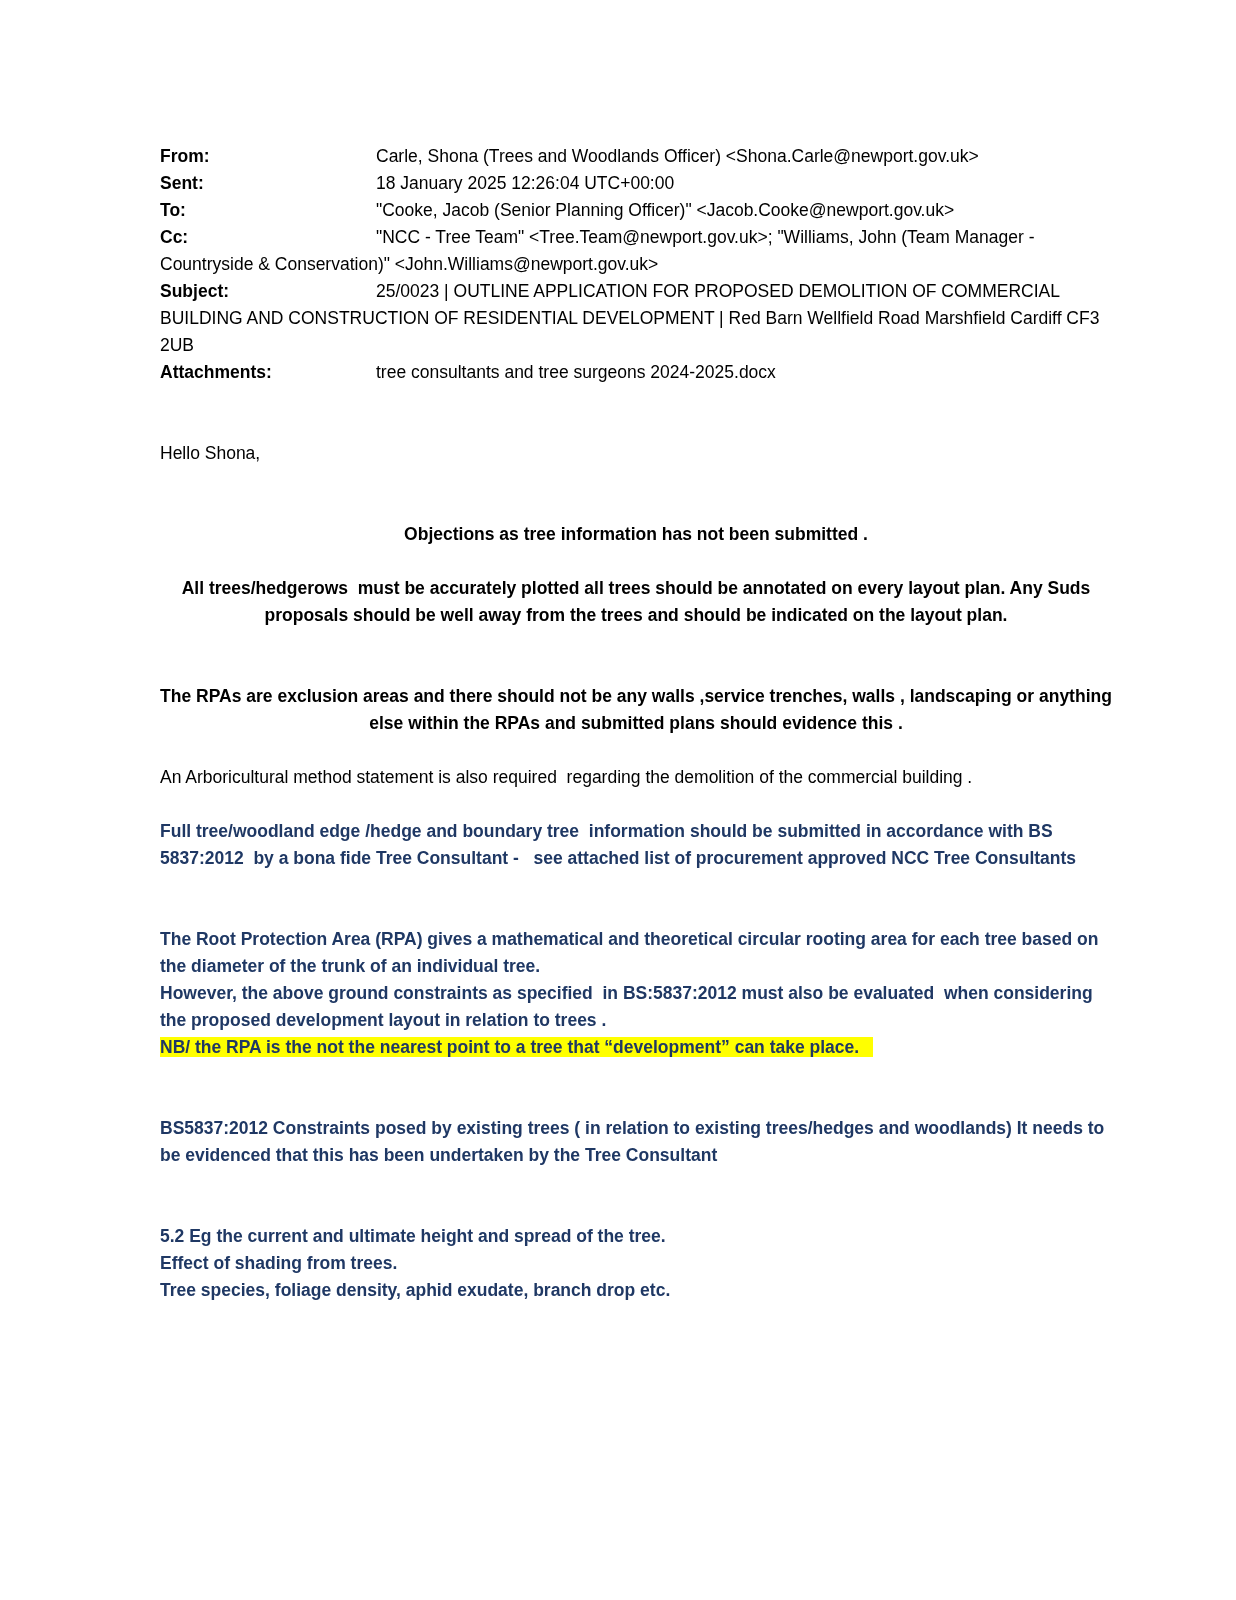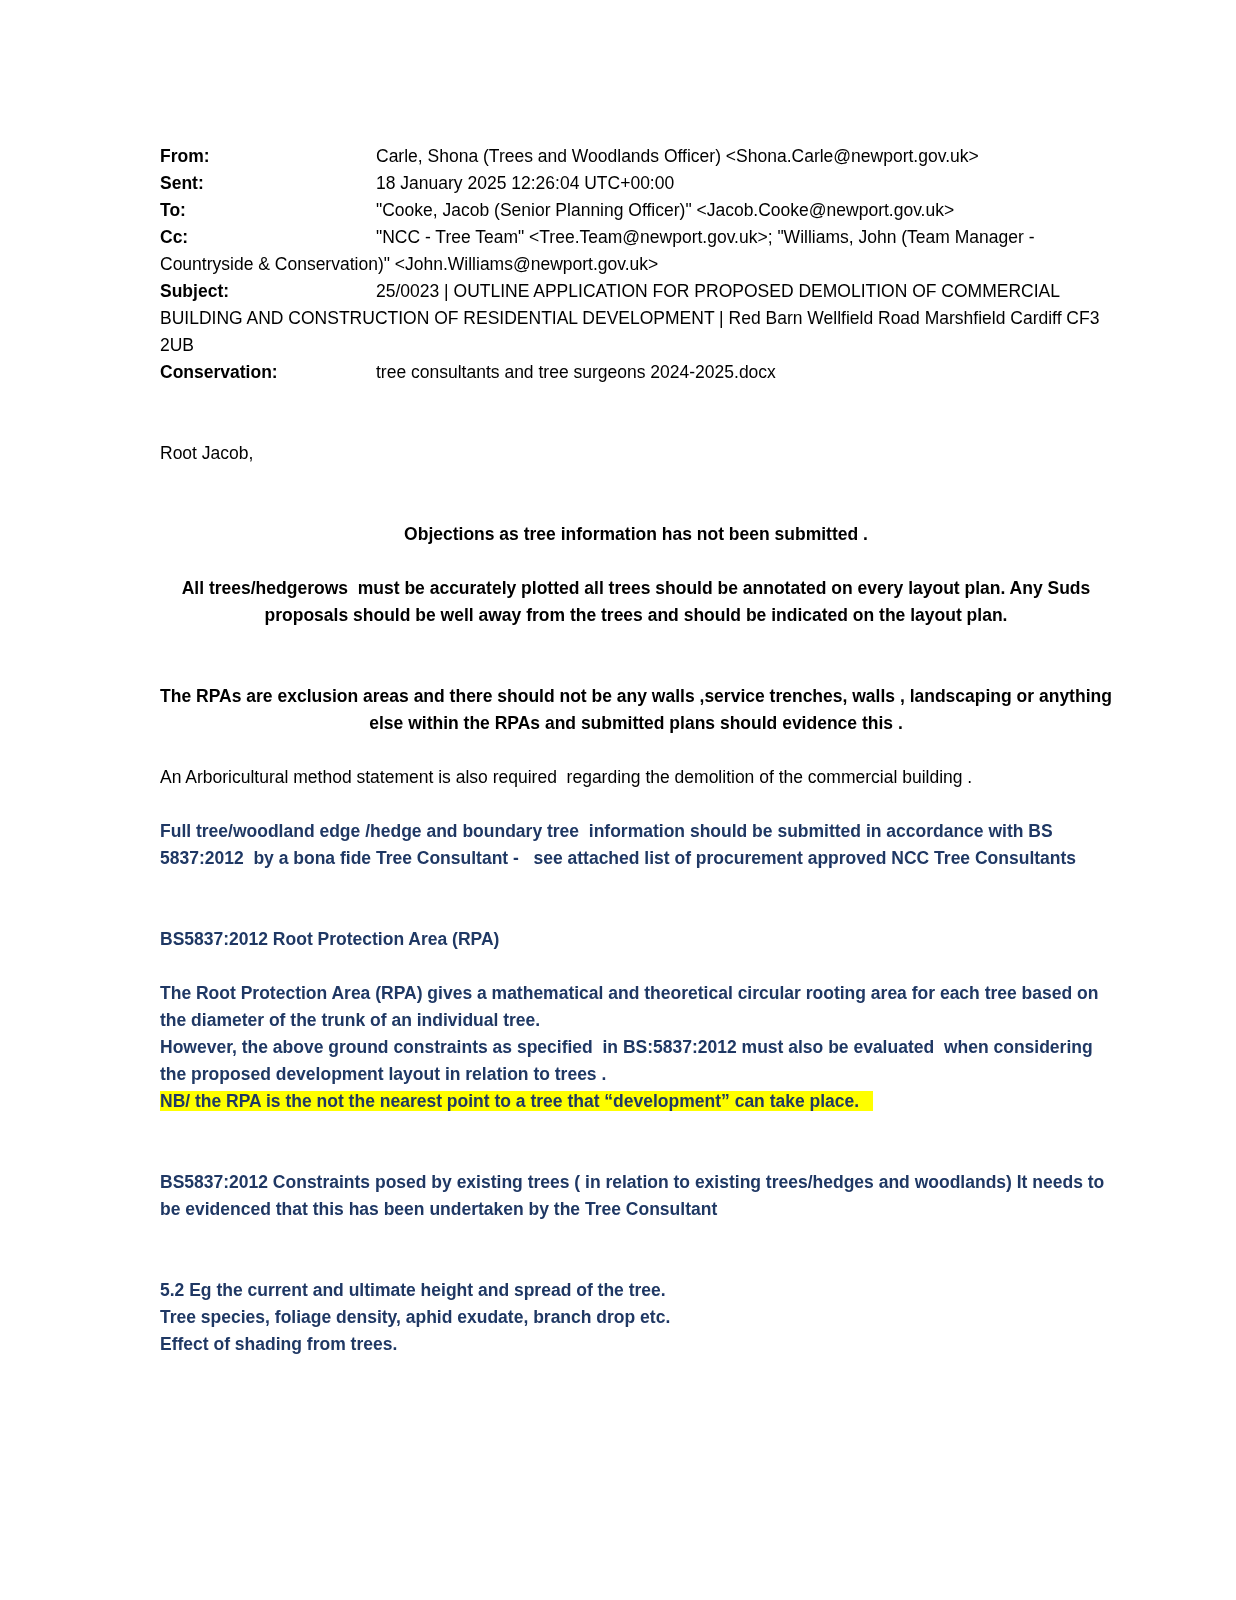"Conservation:" span.hlabel { text: Conservation -> Attachments }
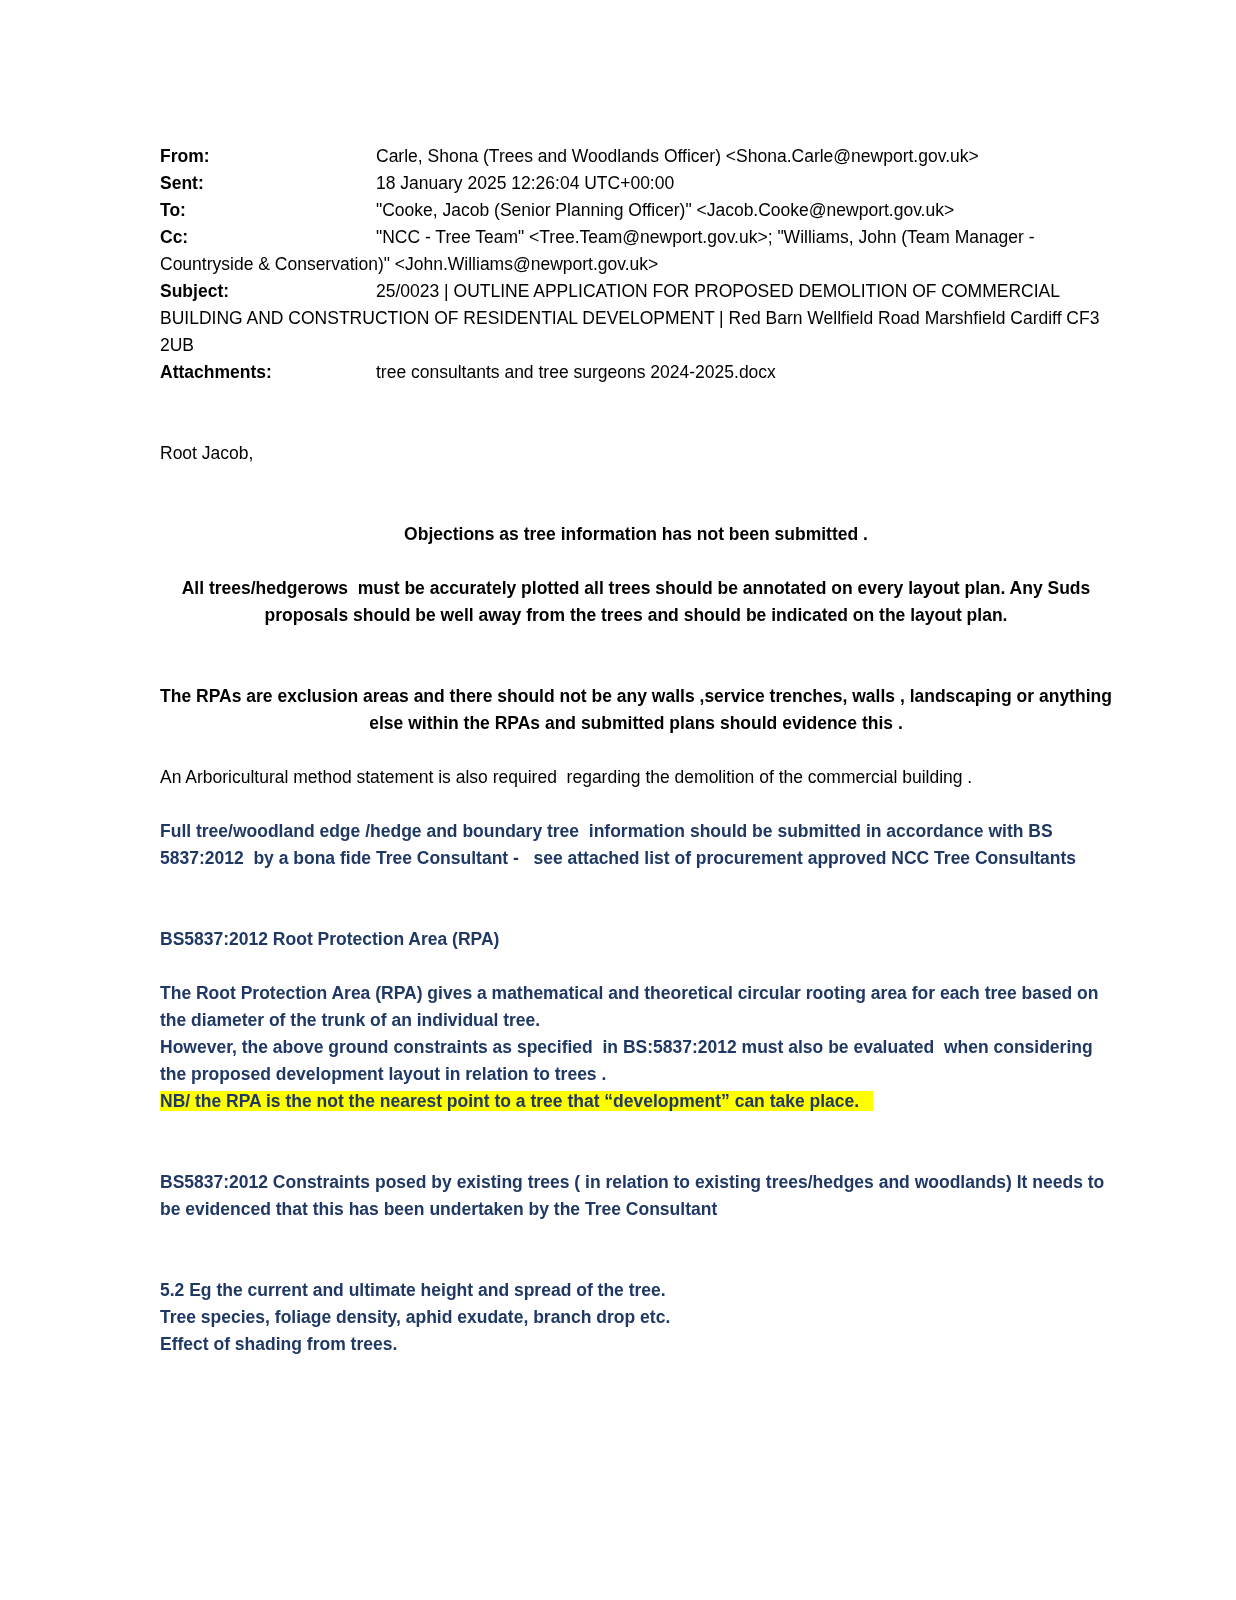"Root Jacob," p.plain { text: Root Jacob -> Hello Shona }
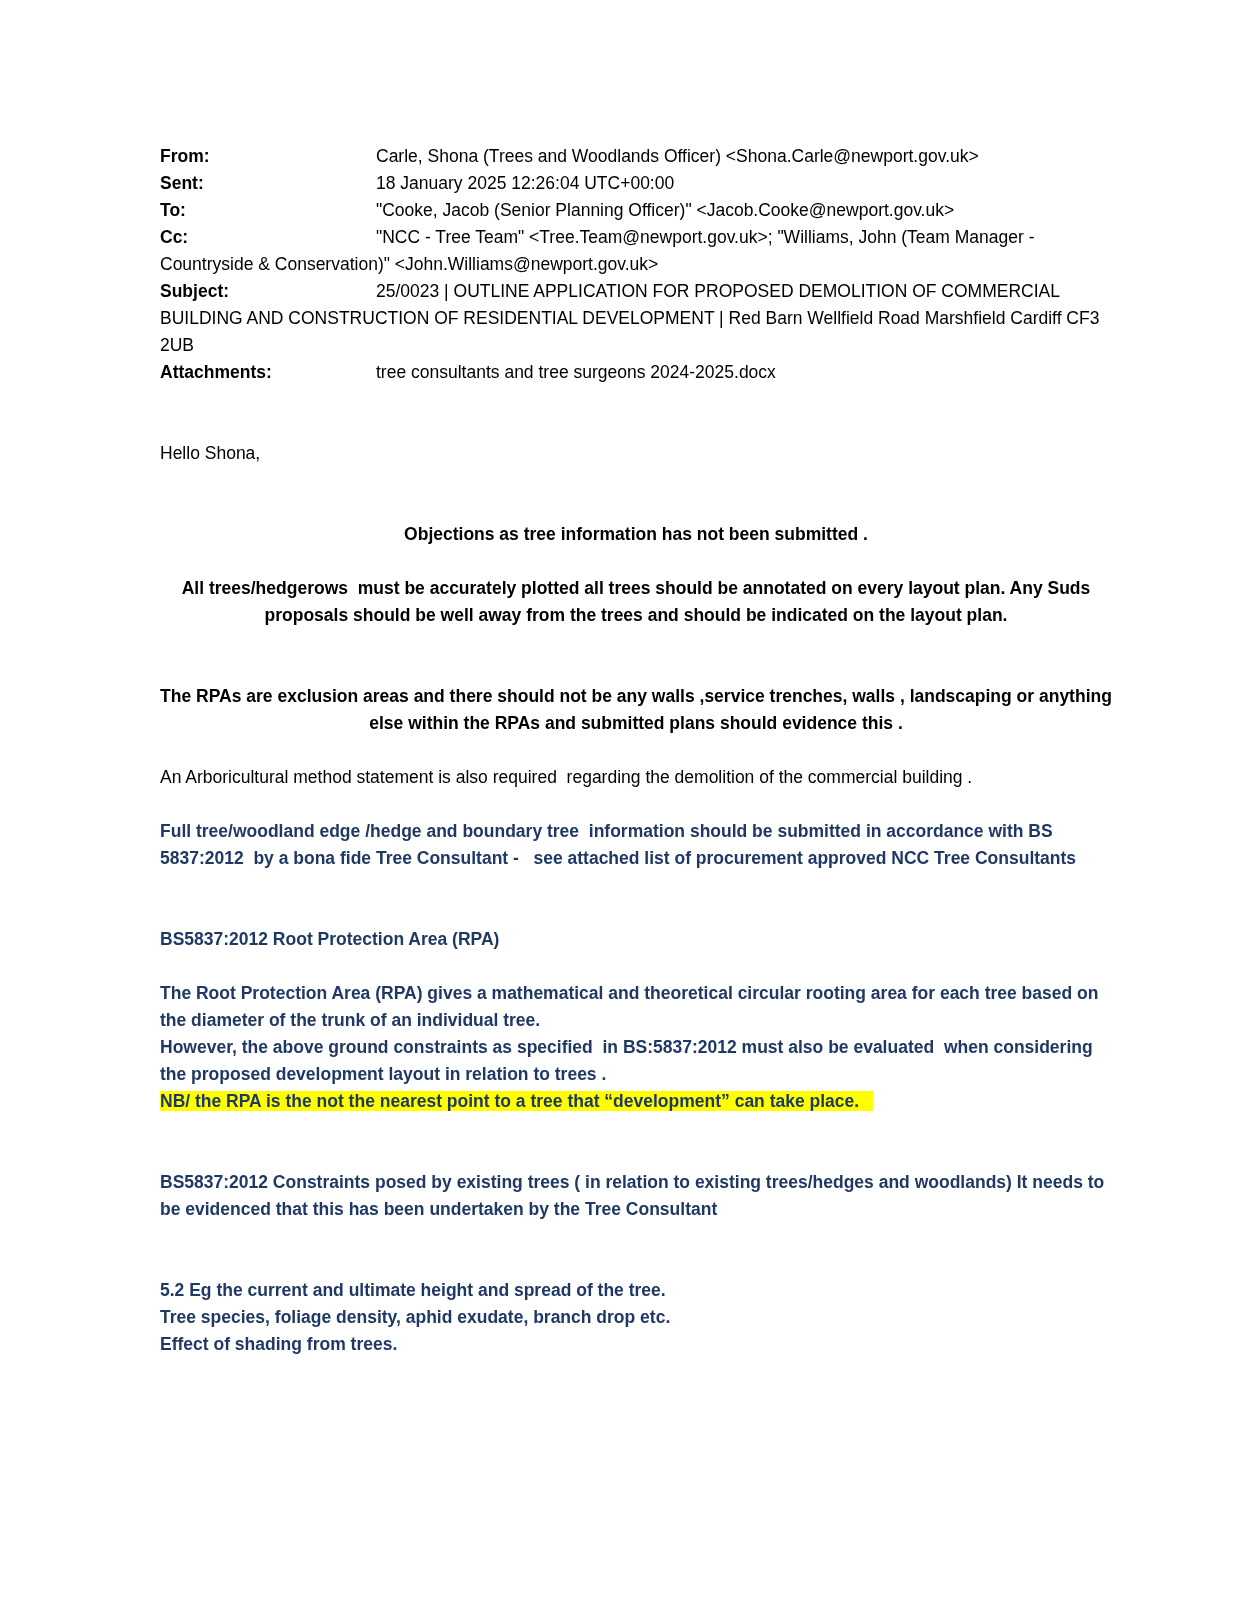"BS5837:2012 Root Protection Area (RPA)" p.blue { html: <p>BS5837:2012 Root Protection Area (RPA)</p> -> none }
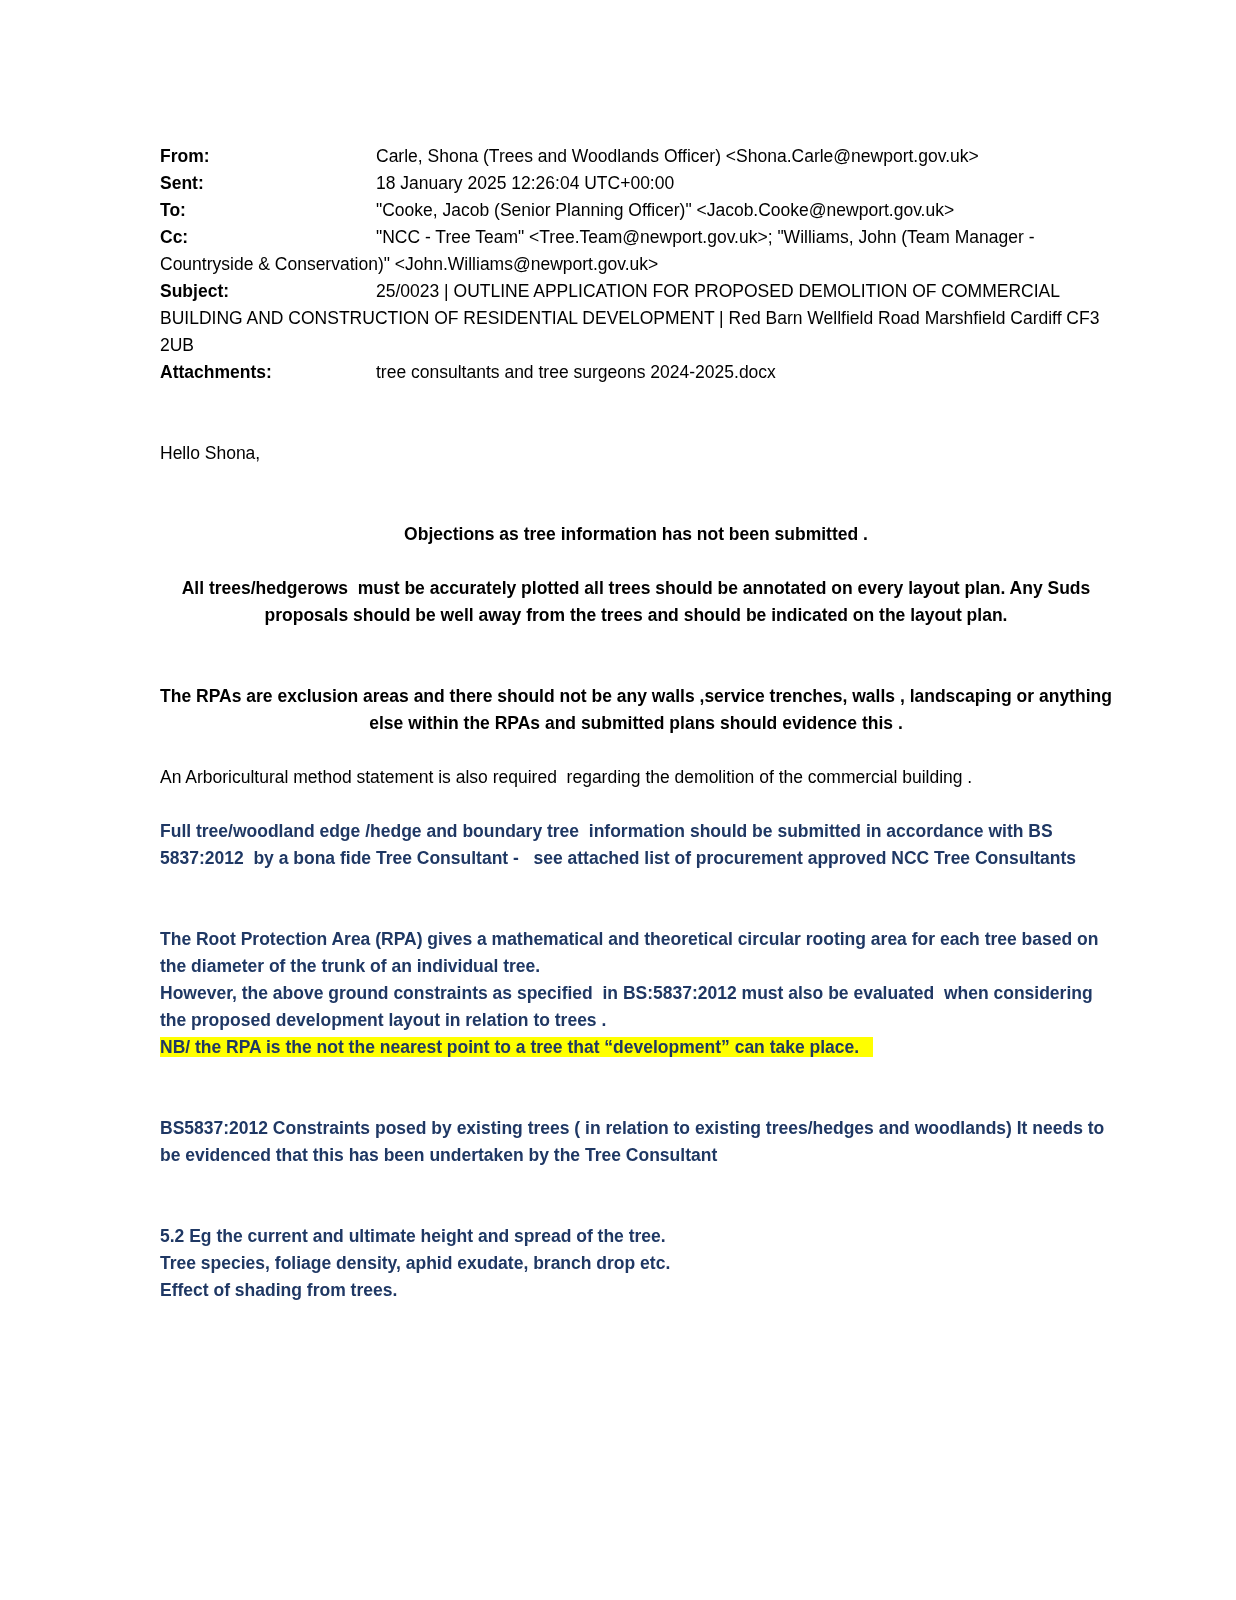"Tree species, foliage density, aphid" p.blue { order: before "Effect of shading from trees." -> after "Effect of shading from trees." }
